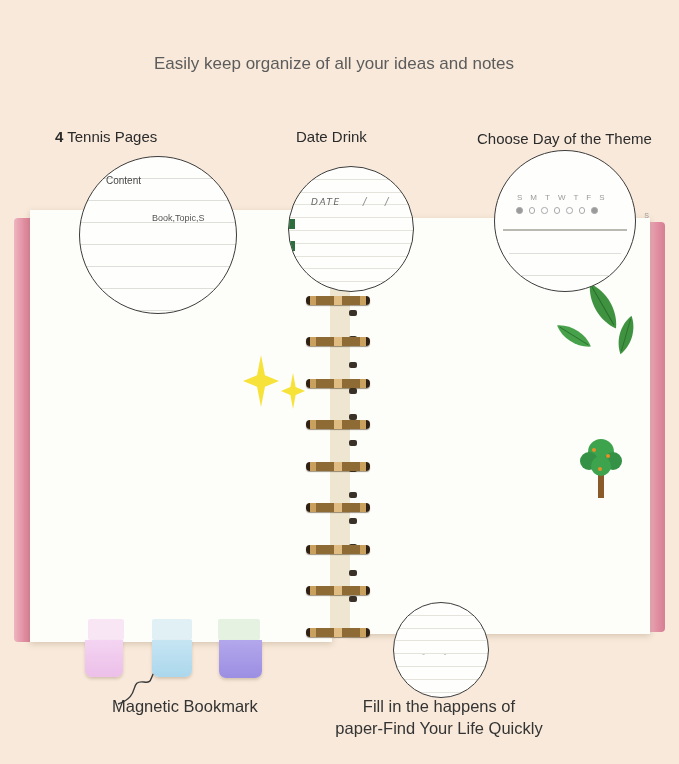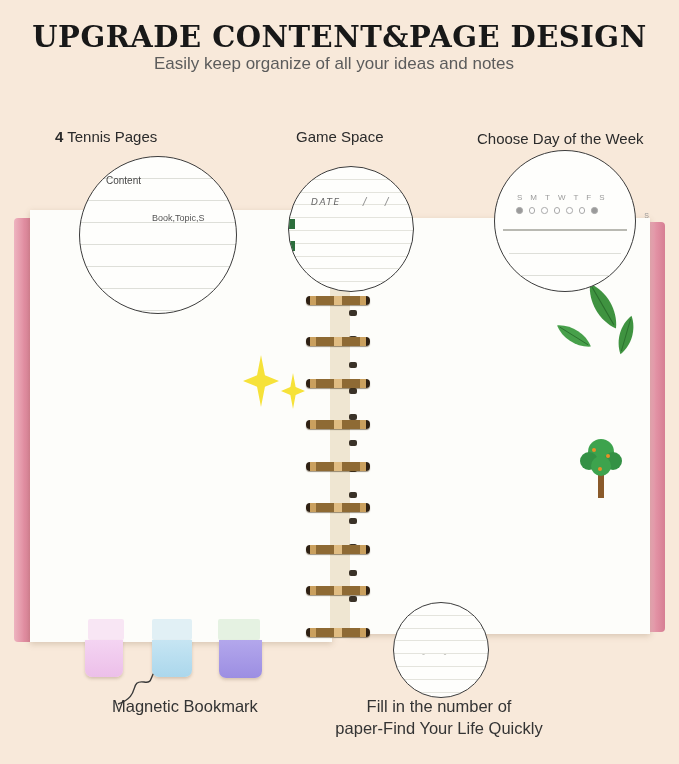"UPGRADE CONTENT&PAGE DESIGN" div.abs { html: <div>UPGRADE CONTENT&amp;PAGE DESIGN</div> -> none }
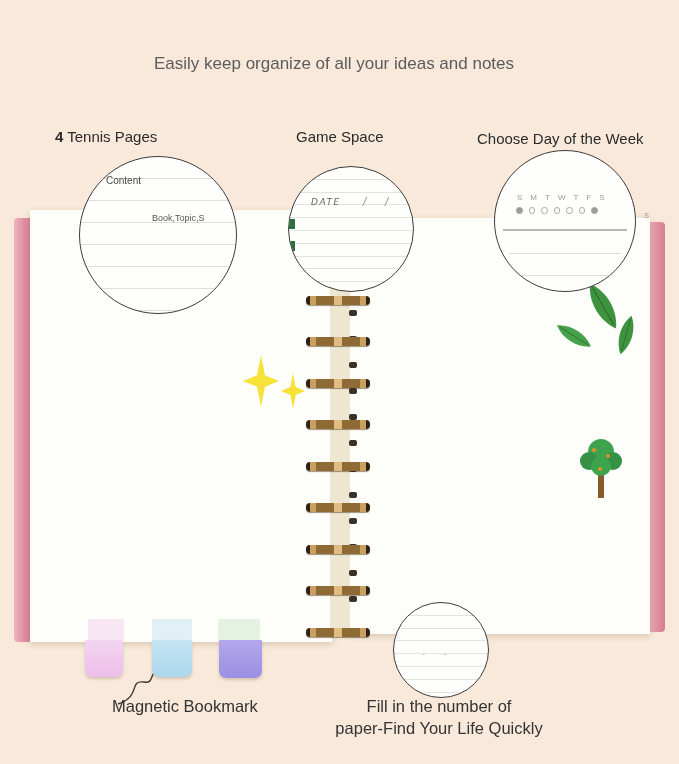"Game Space" div.abs { text: Game Space -> Date Drink }
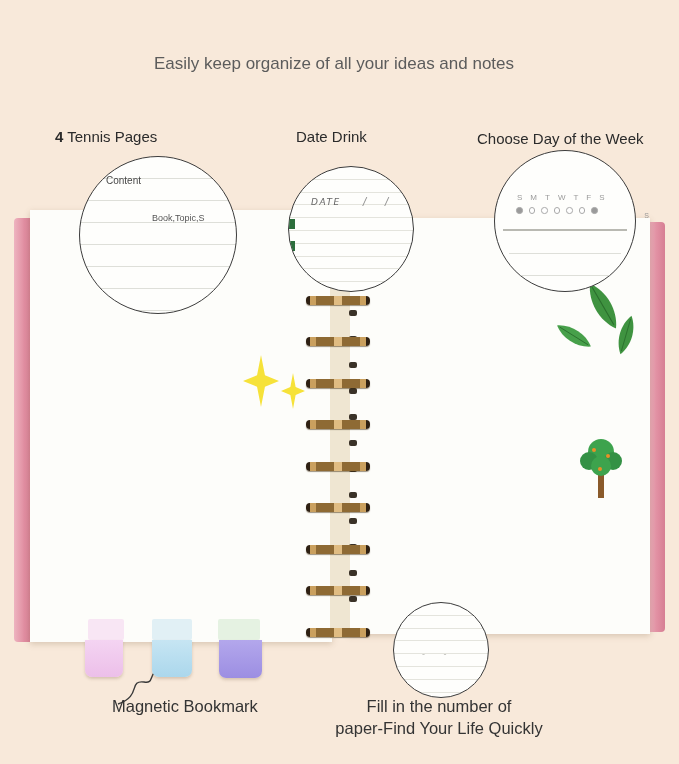"Choose Day of the Week" div.abs { text: Week -> Theme }
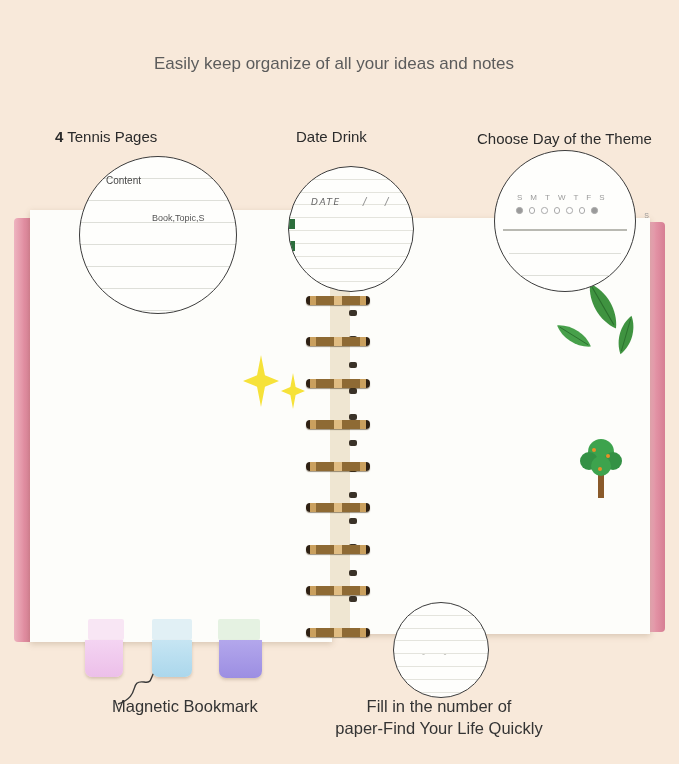"Fill in the number of" div { text: number -> happens }
